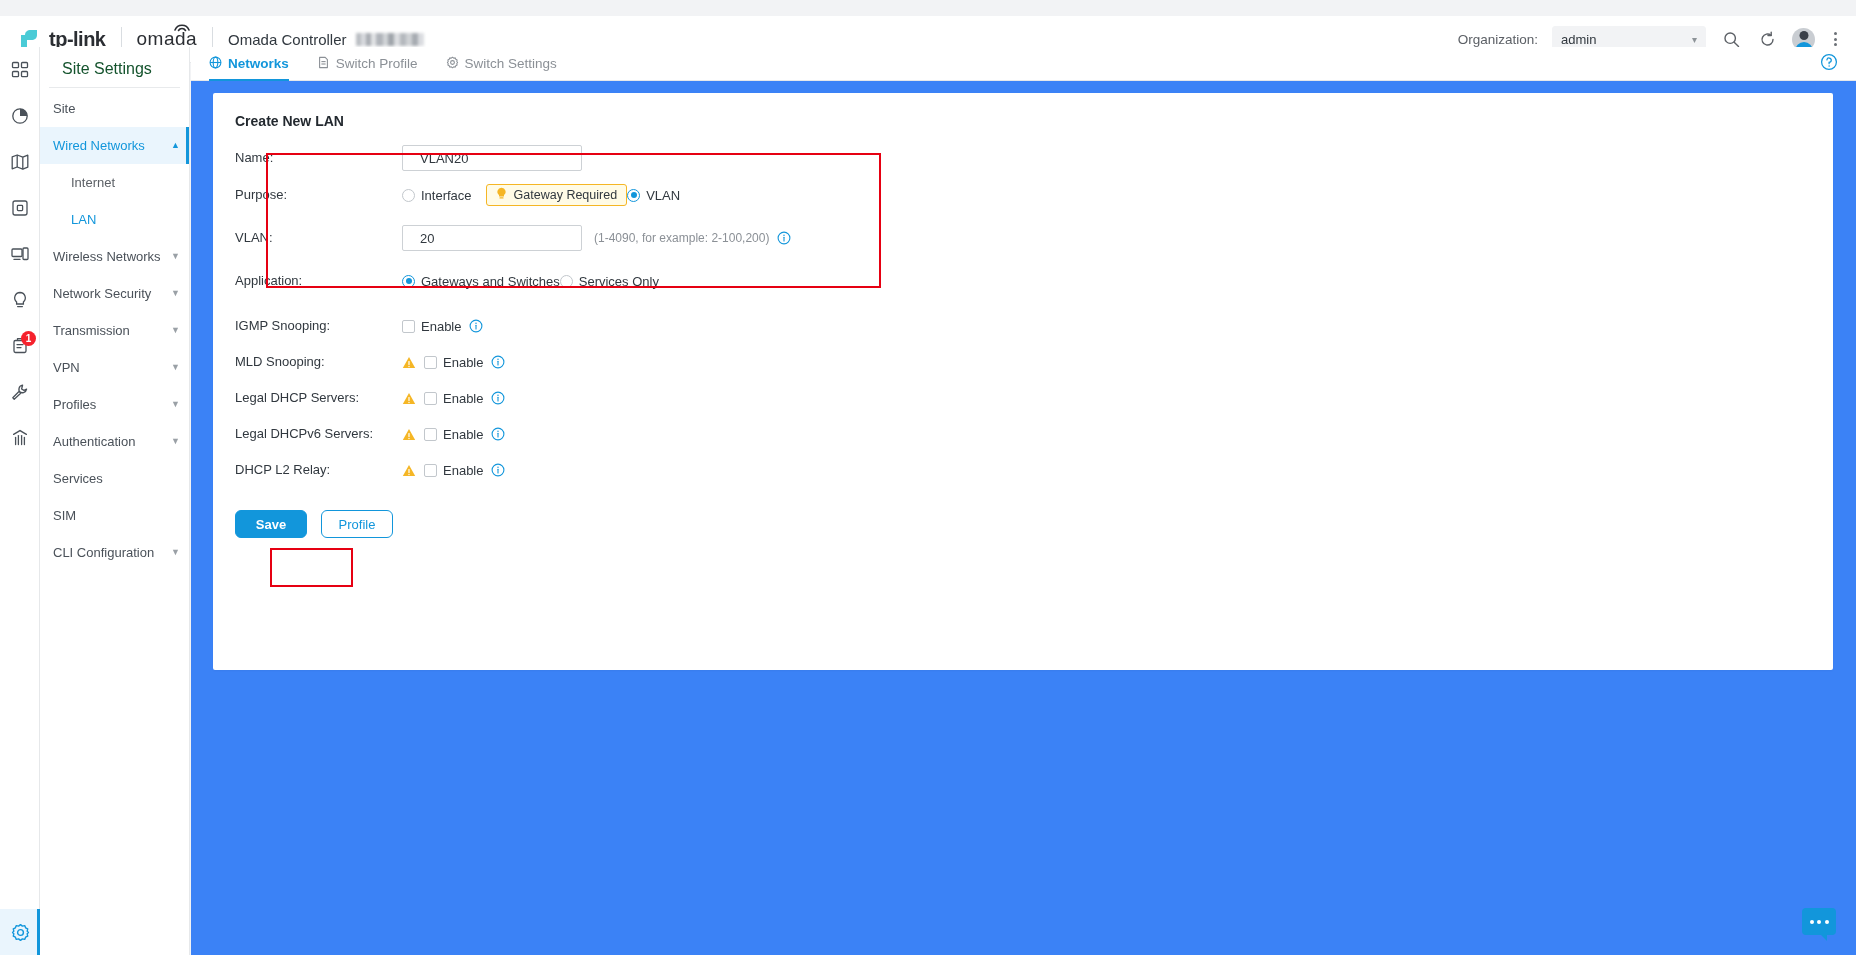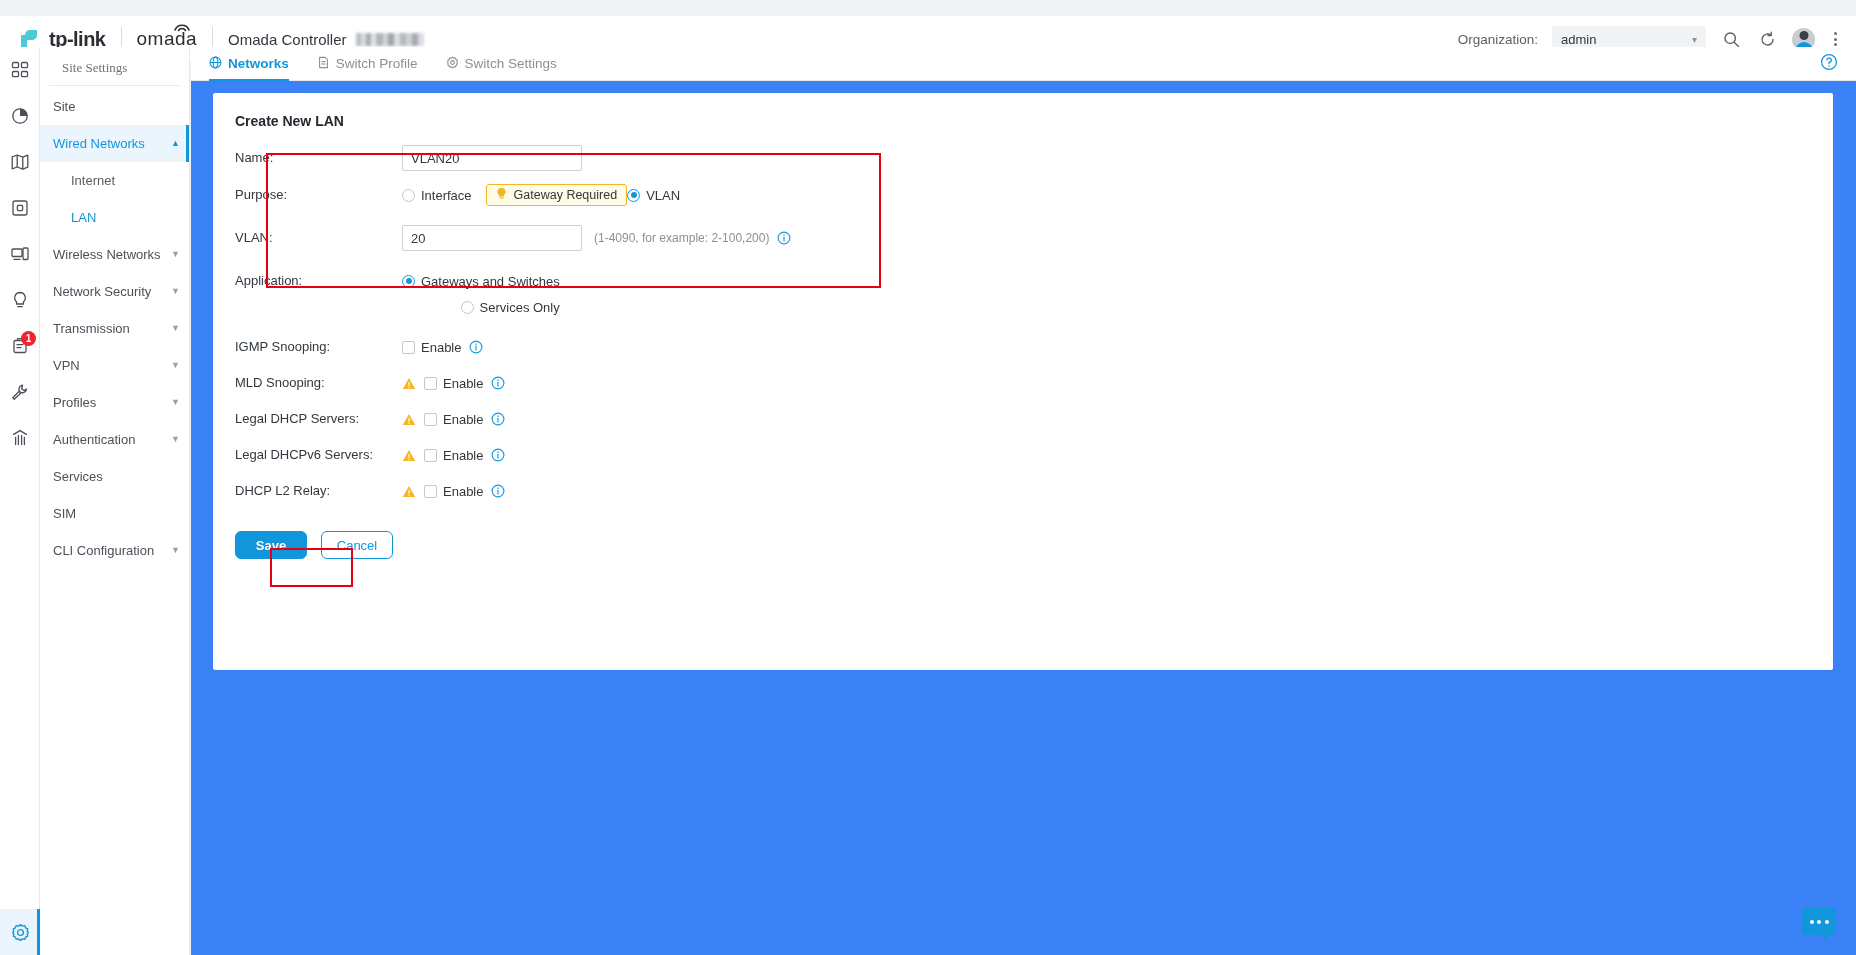"Site Settings" .sidenav-title { color: #737373 -> #14532d; font-family: Liberation Serif, serif -> none; font-size: 13px -> 16px }
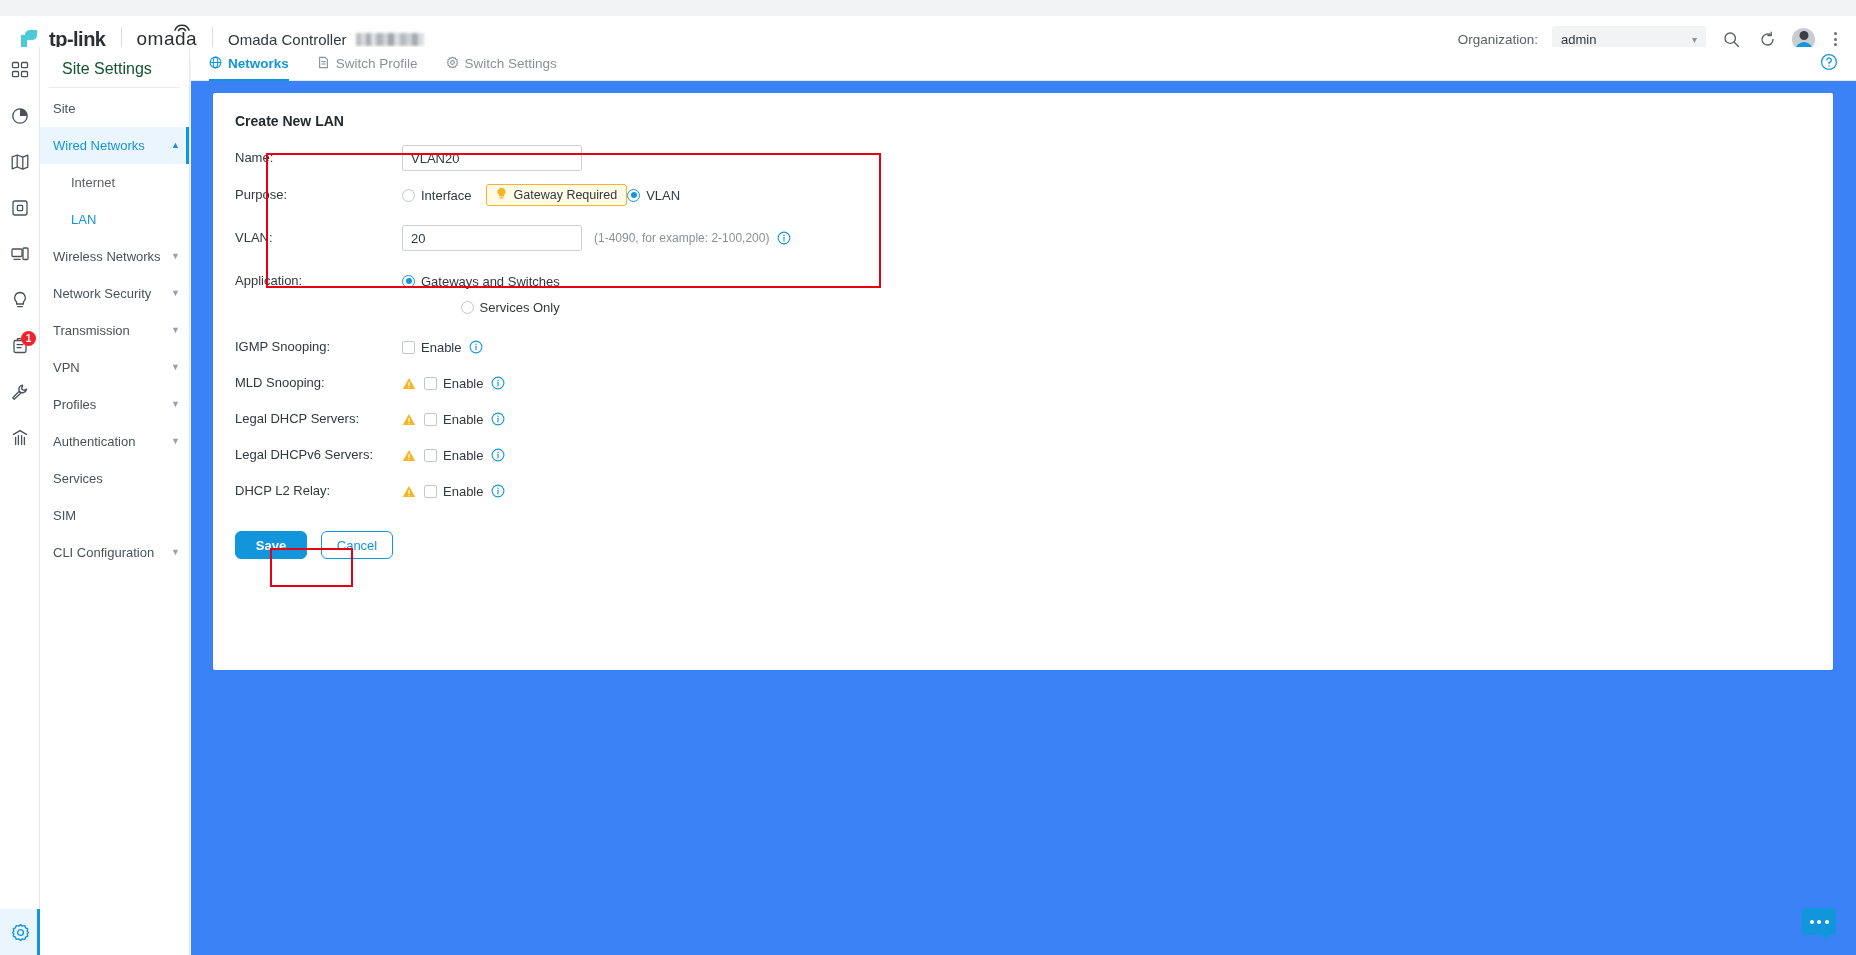"VLAN20" .txtinput { padding: 0 8px -> 0 17px }
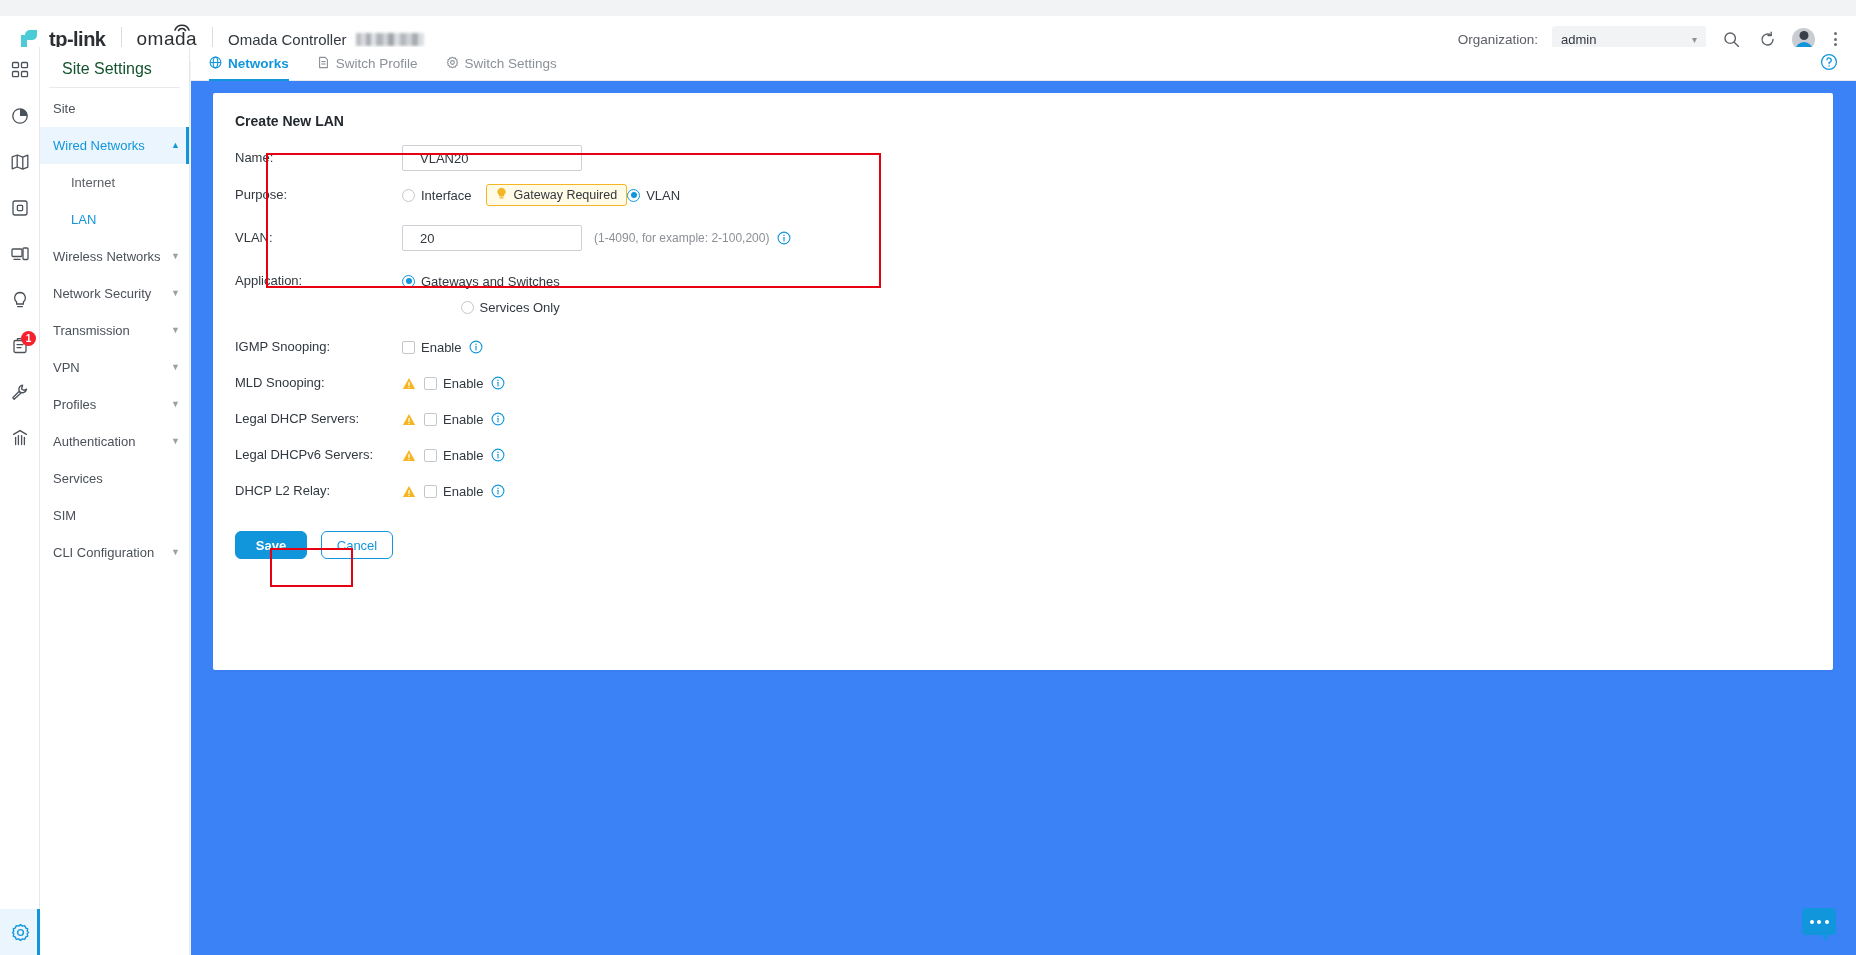"Gateways and Switches" div.row-ctrl { align-items: flex-end -> center; flex-direction: column -> row }
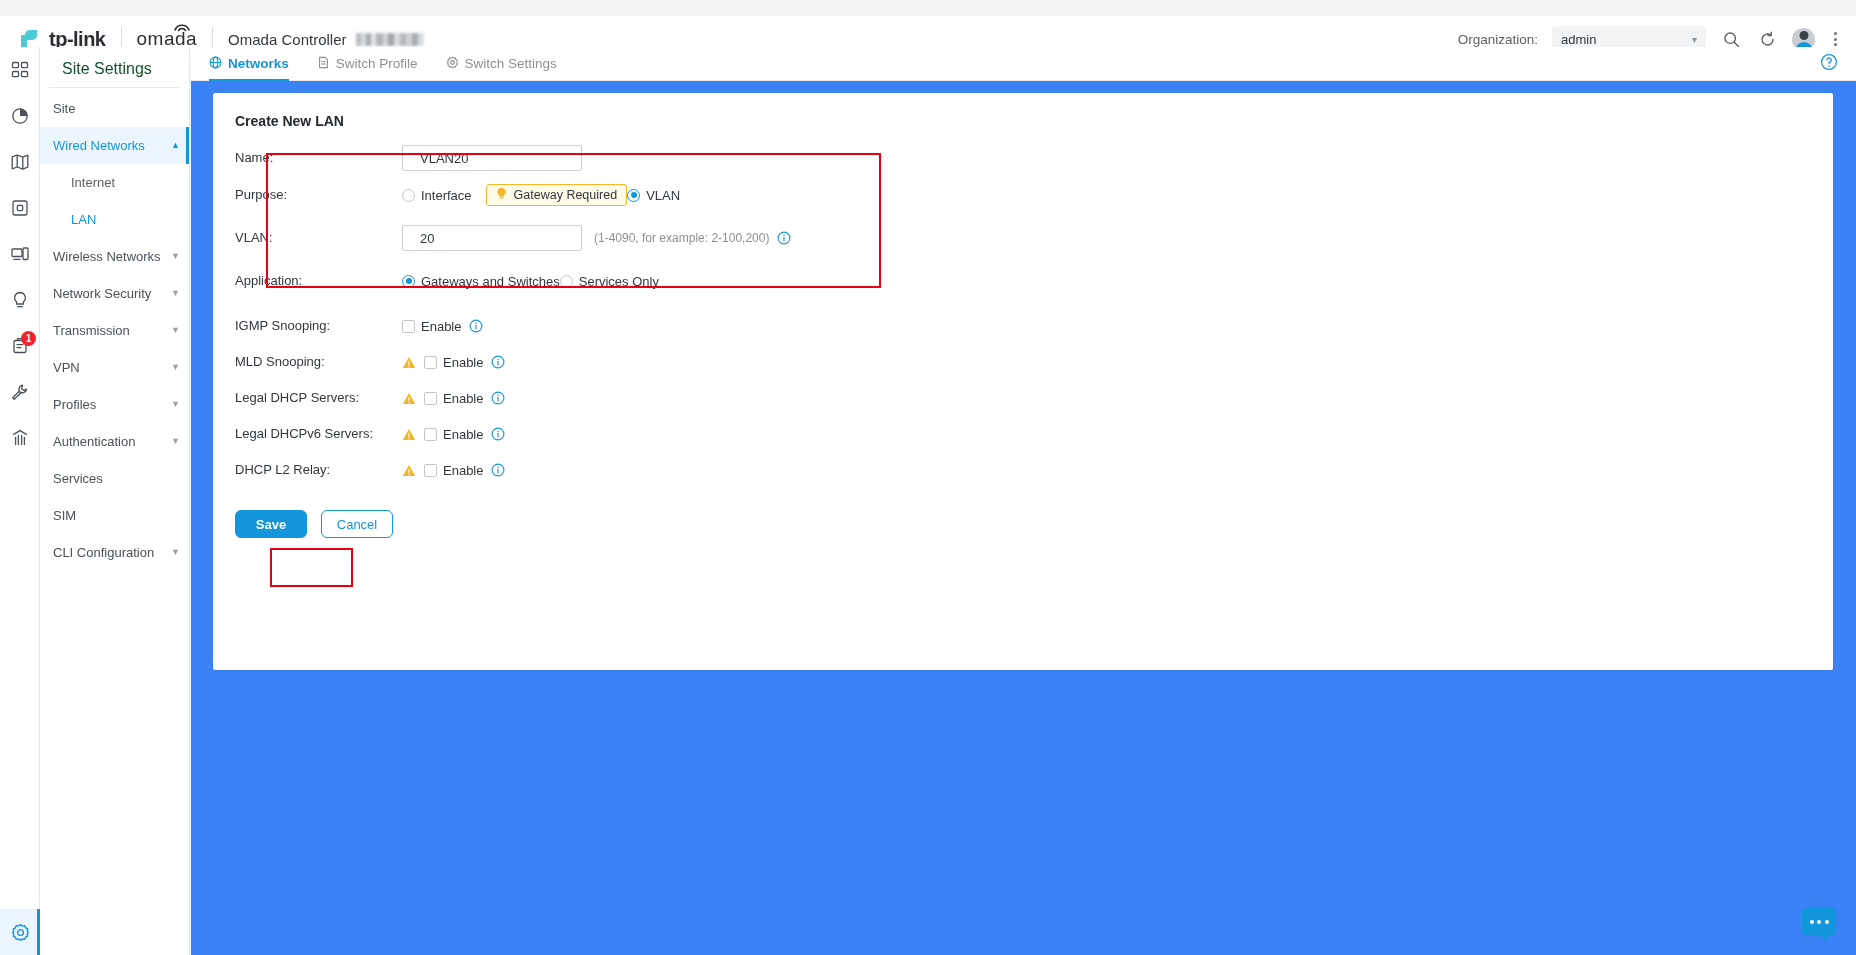"Cancel" div.btn { text: Cancel -> Profile }
